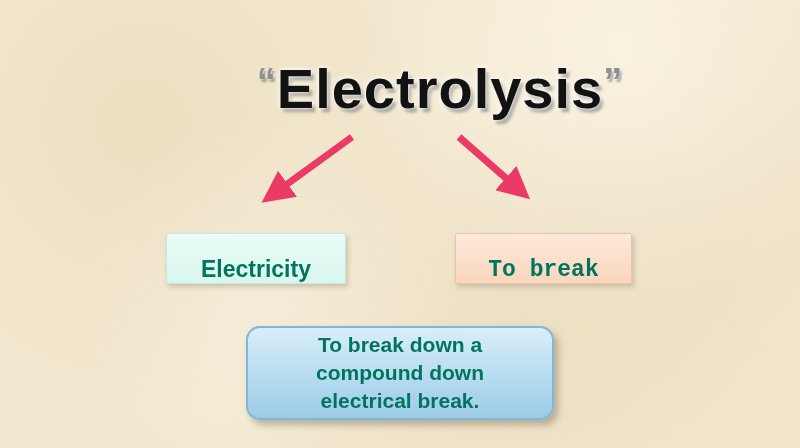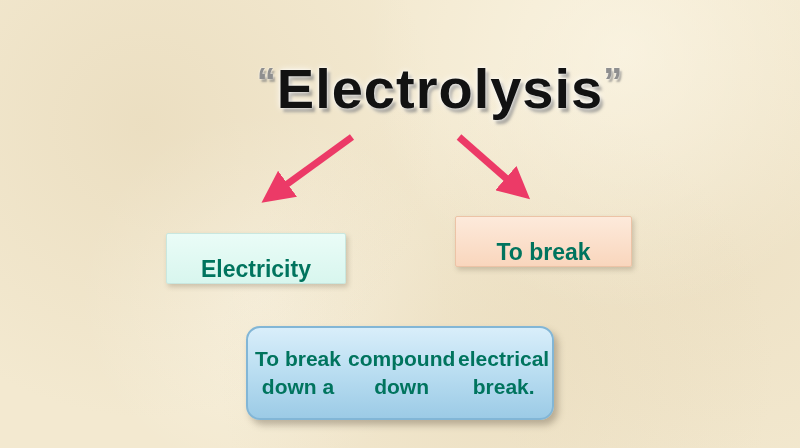"To break" .term-box.to-break { font-family: none -> Liberation Mono, monospace; top: 216px -> 233px }
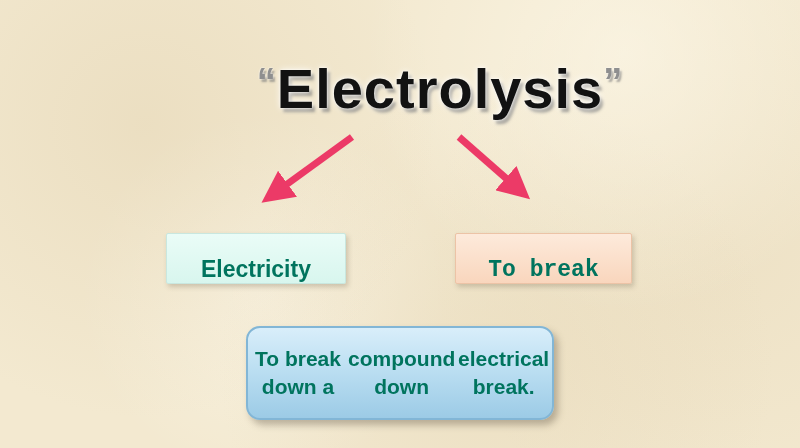"To break down a" .definition-box { flex-direction: row -> column }
